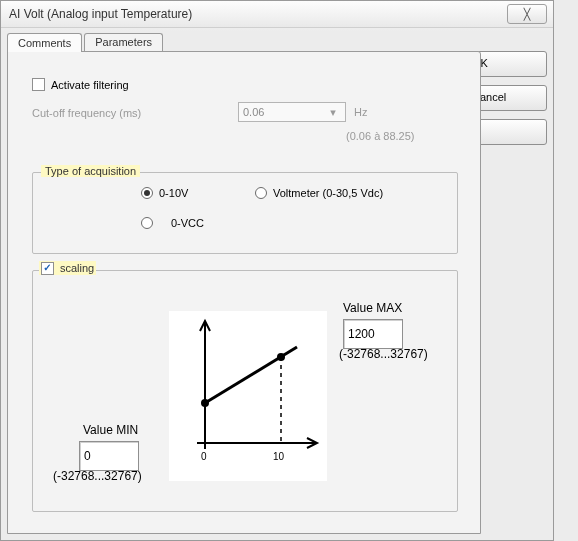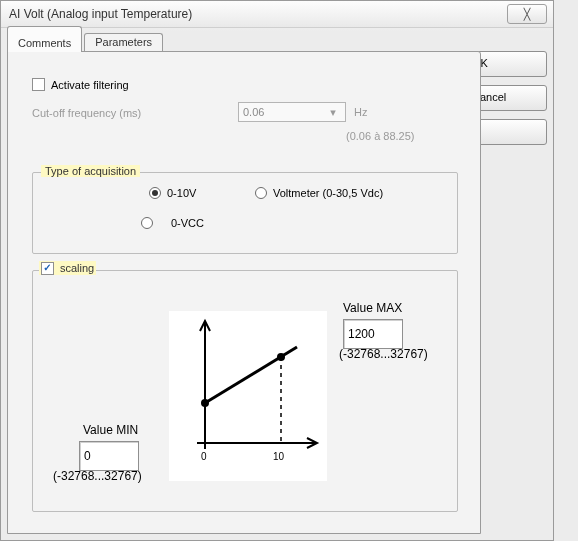"Comments" .tab.active { padding-top: 10px -> 3px }
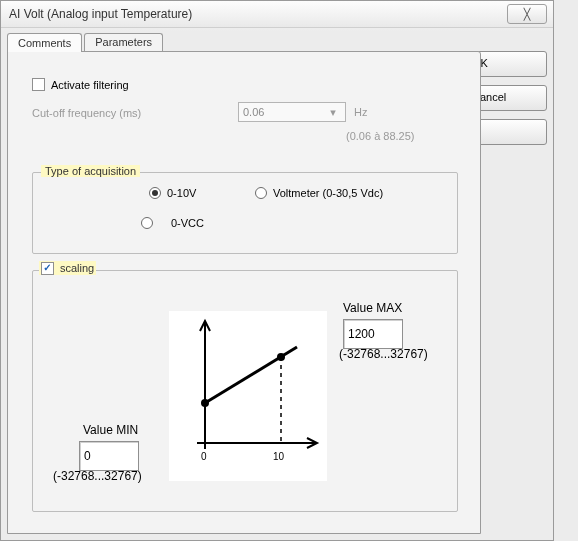"0-10V" div.radio { margin-left: 8px -> none }
